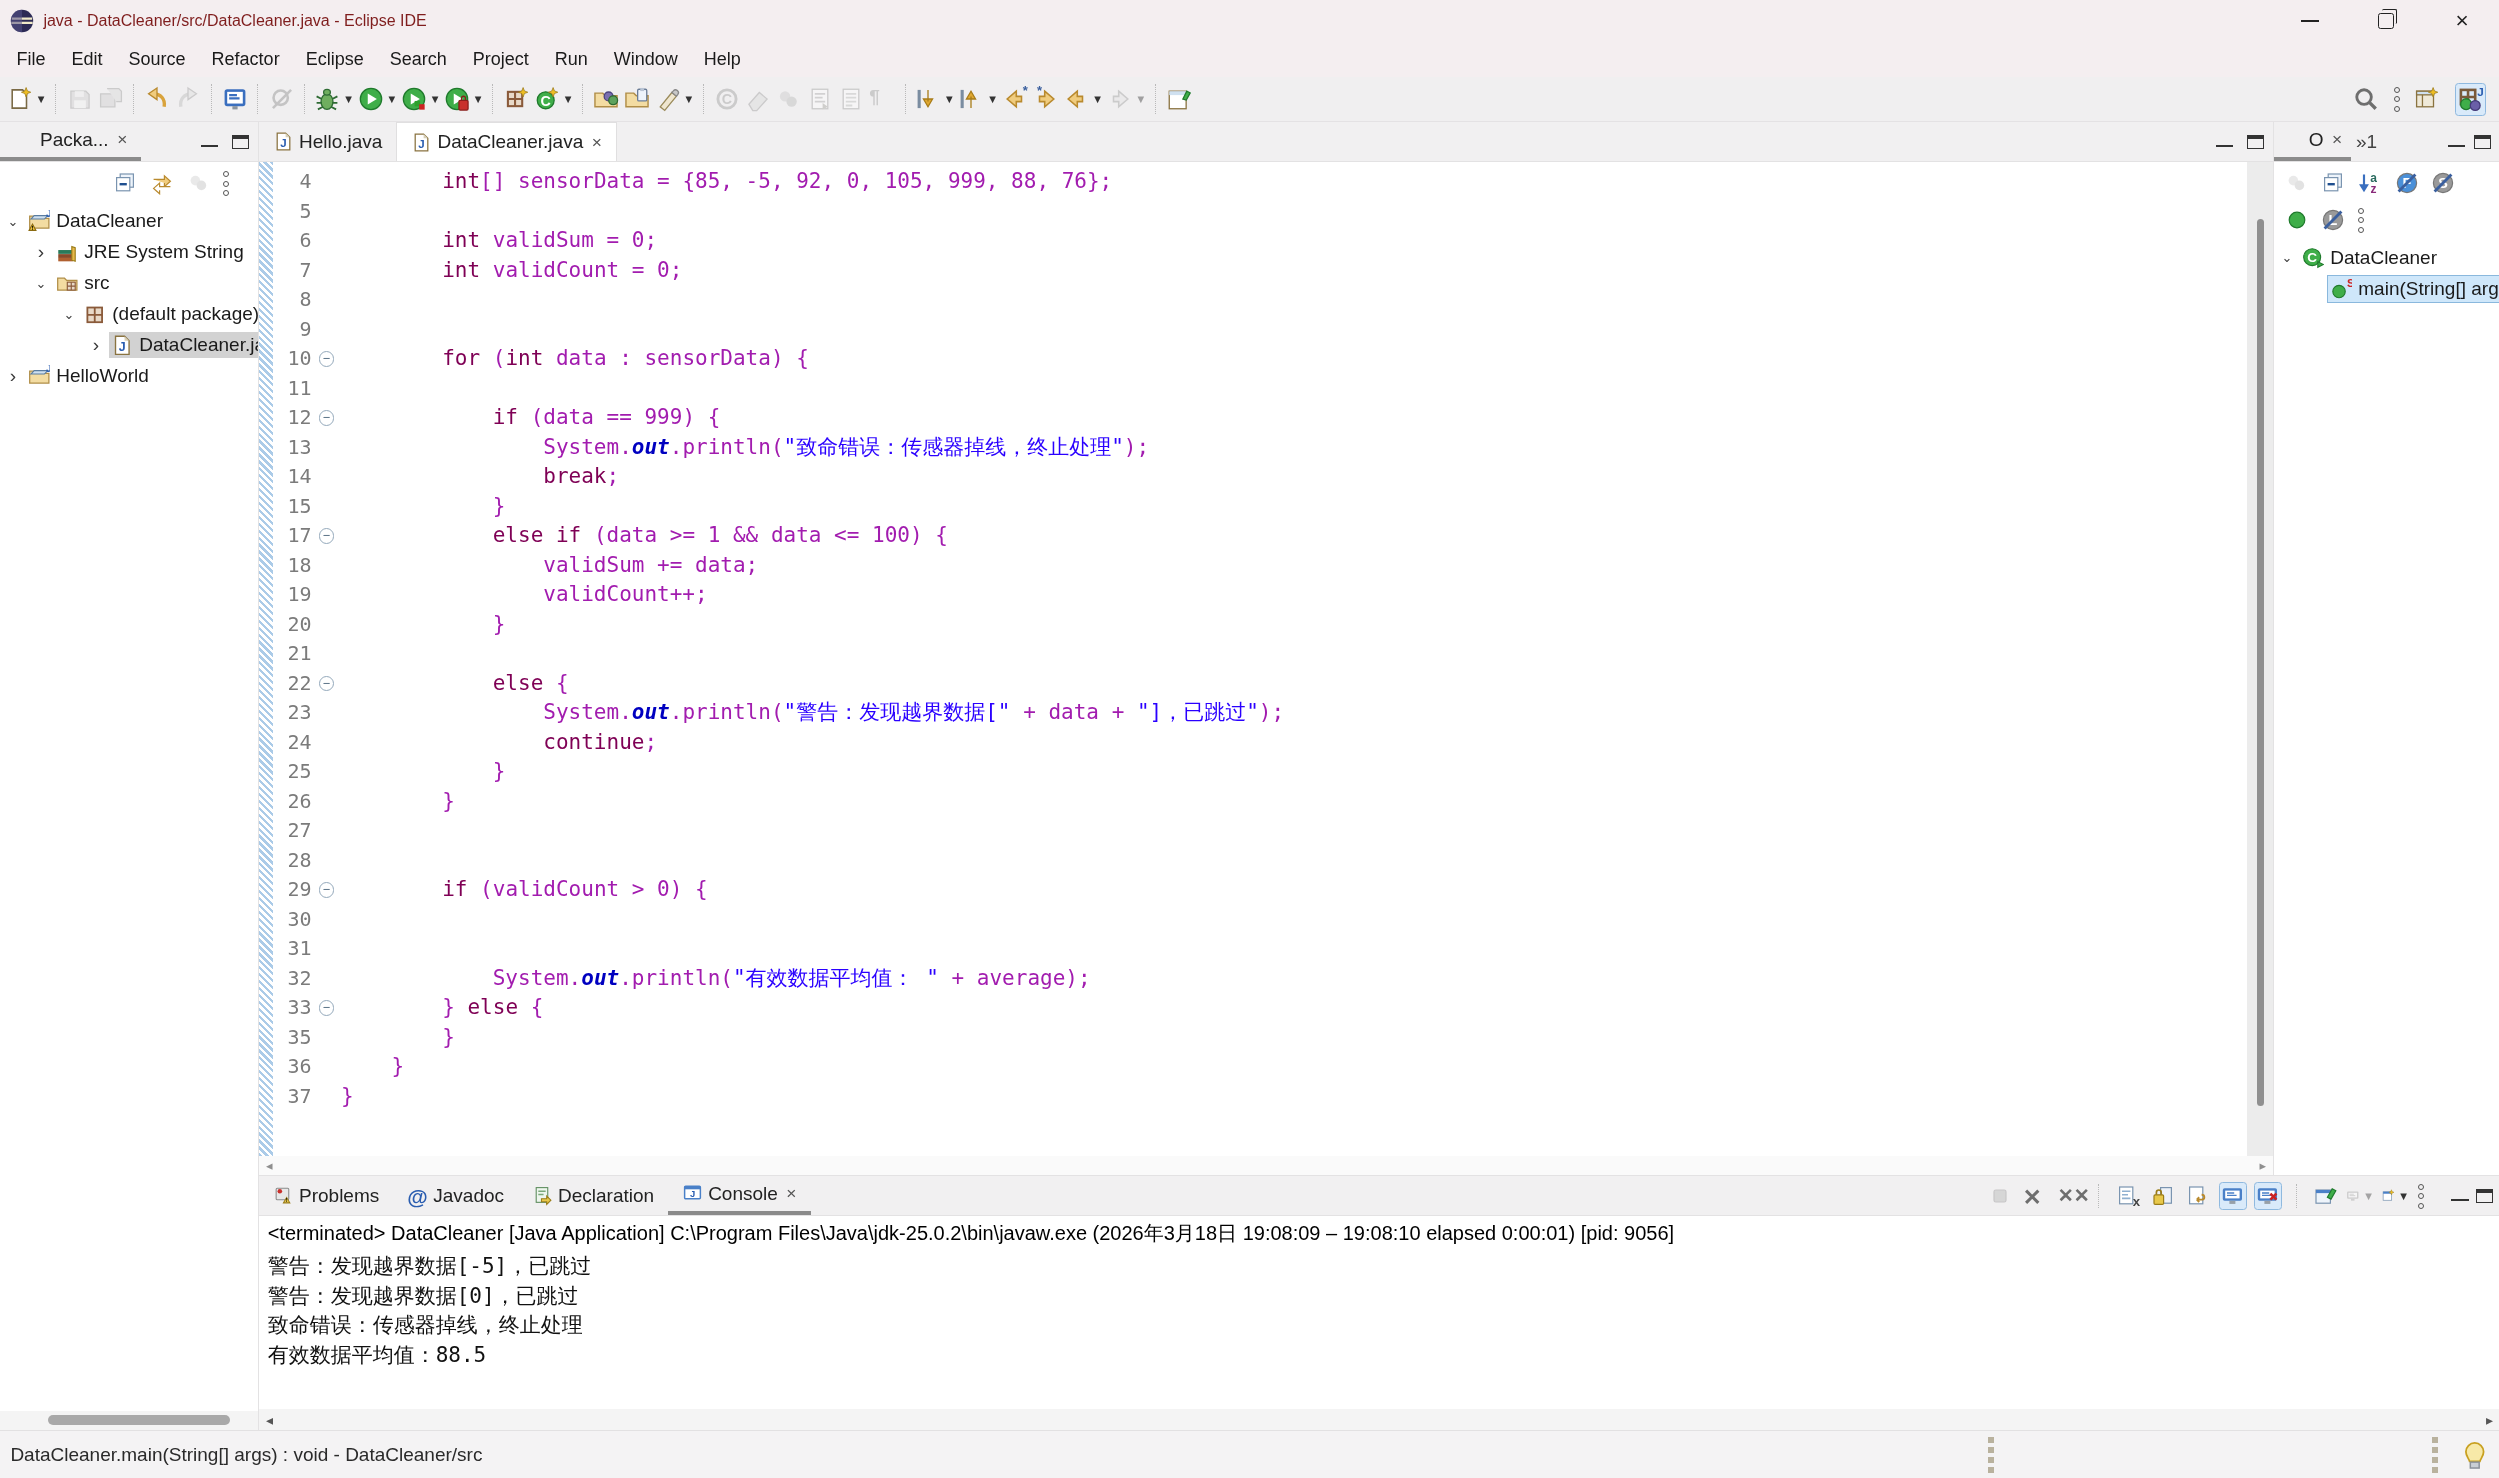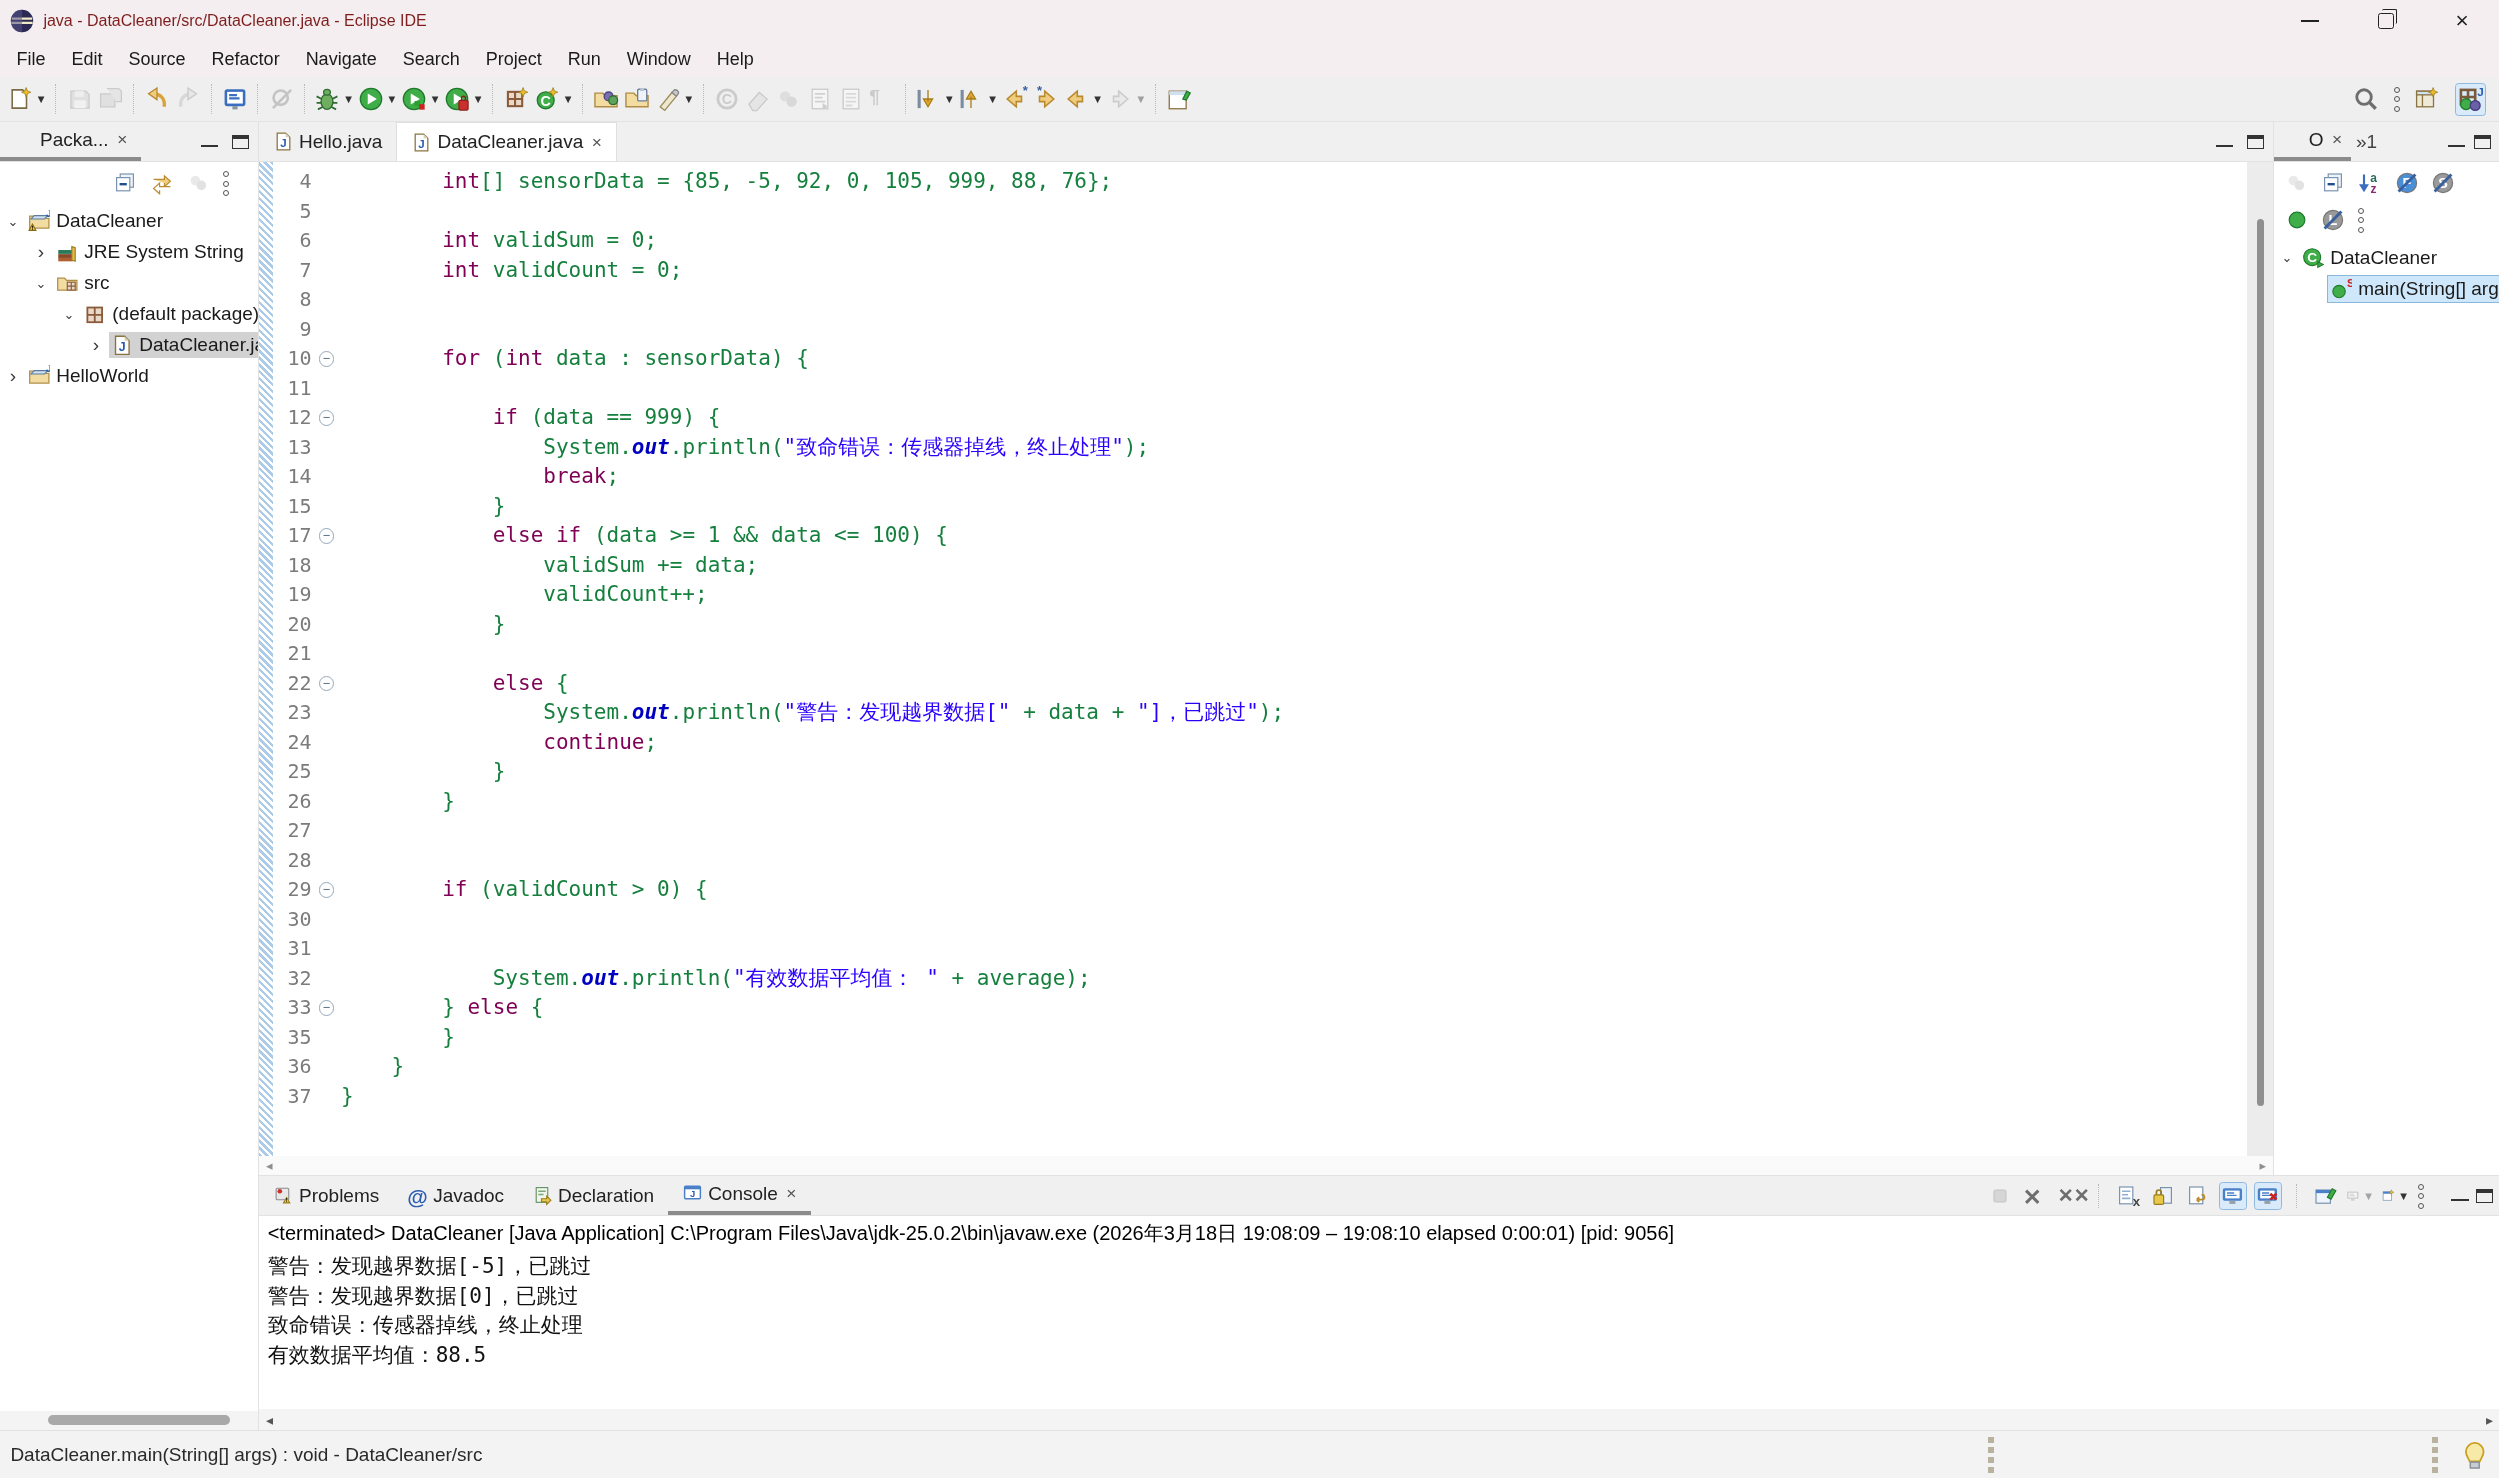"Navigate" div.menu-item { text: Navigate -> Eclipse }
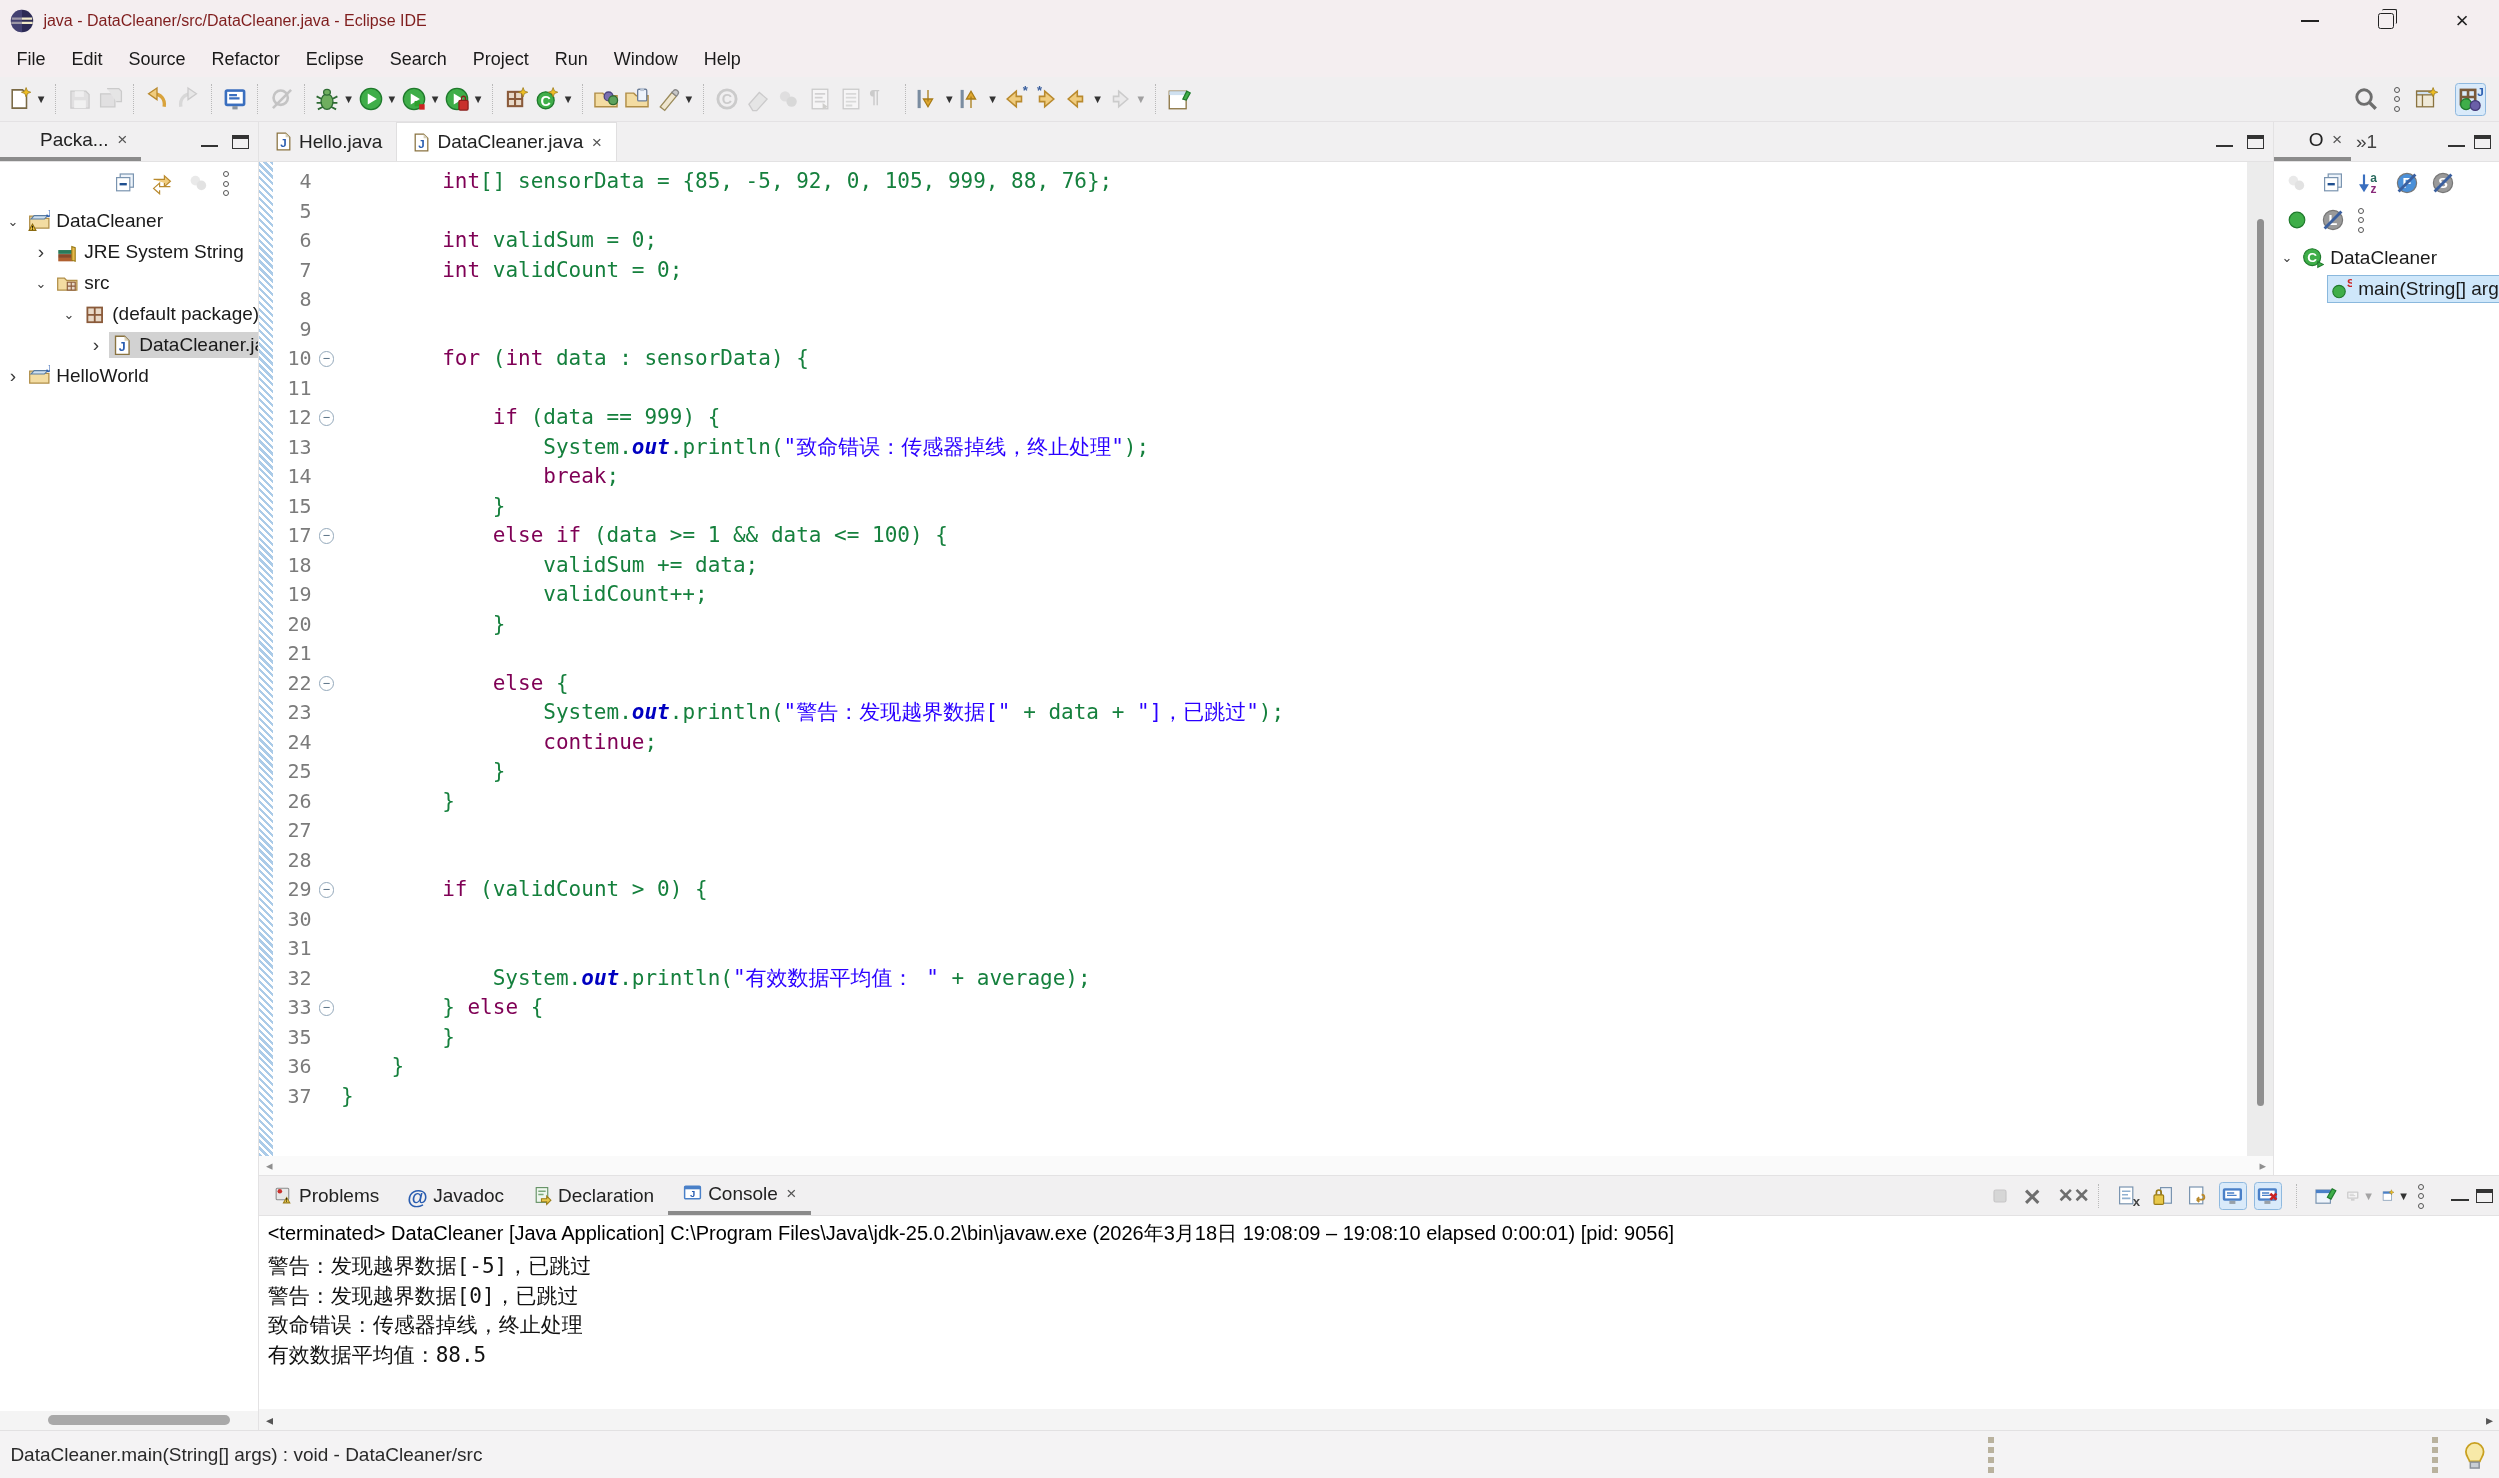"[] sensorData = {85, -5," .p { color: #15803d -> #a21caf }
